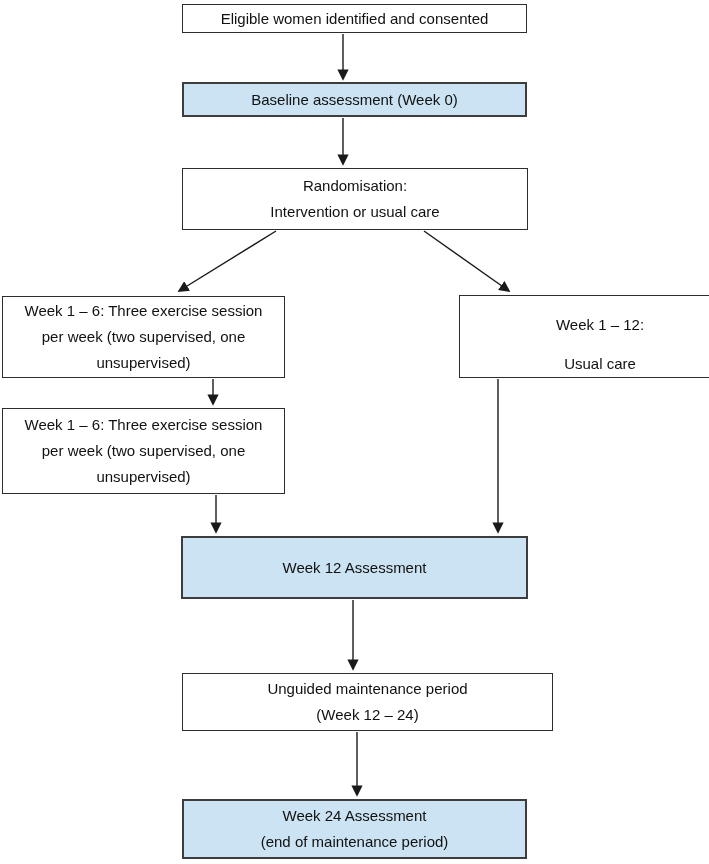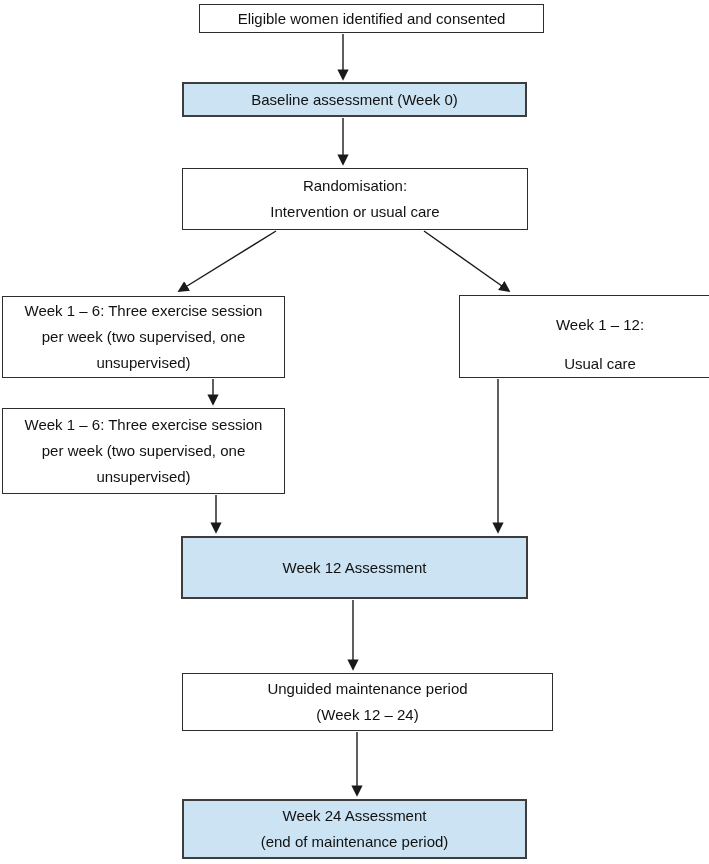"Eligible women identified and consented" #box-eligible { margin-left: 17px -> none }
